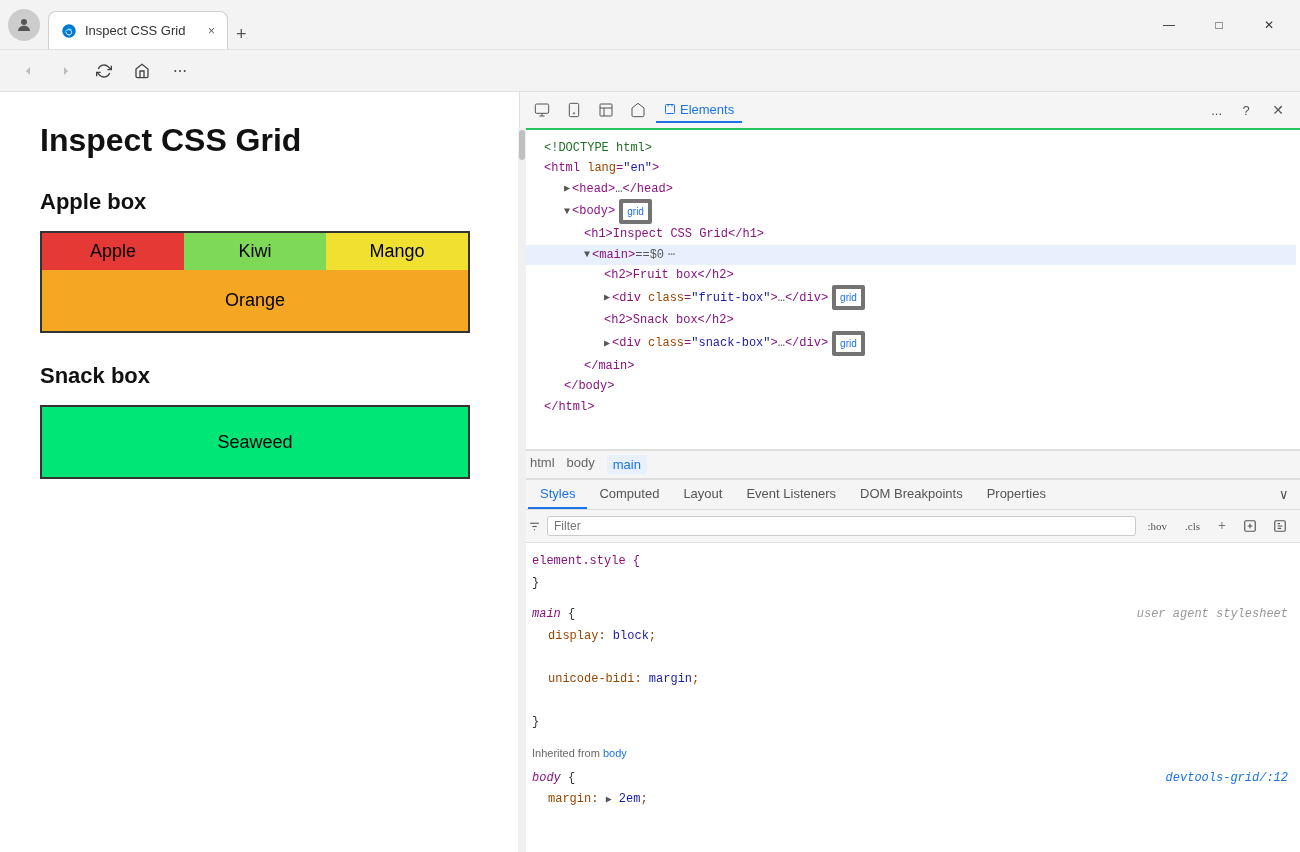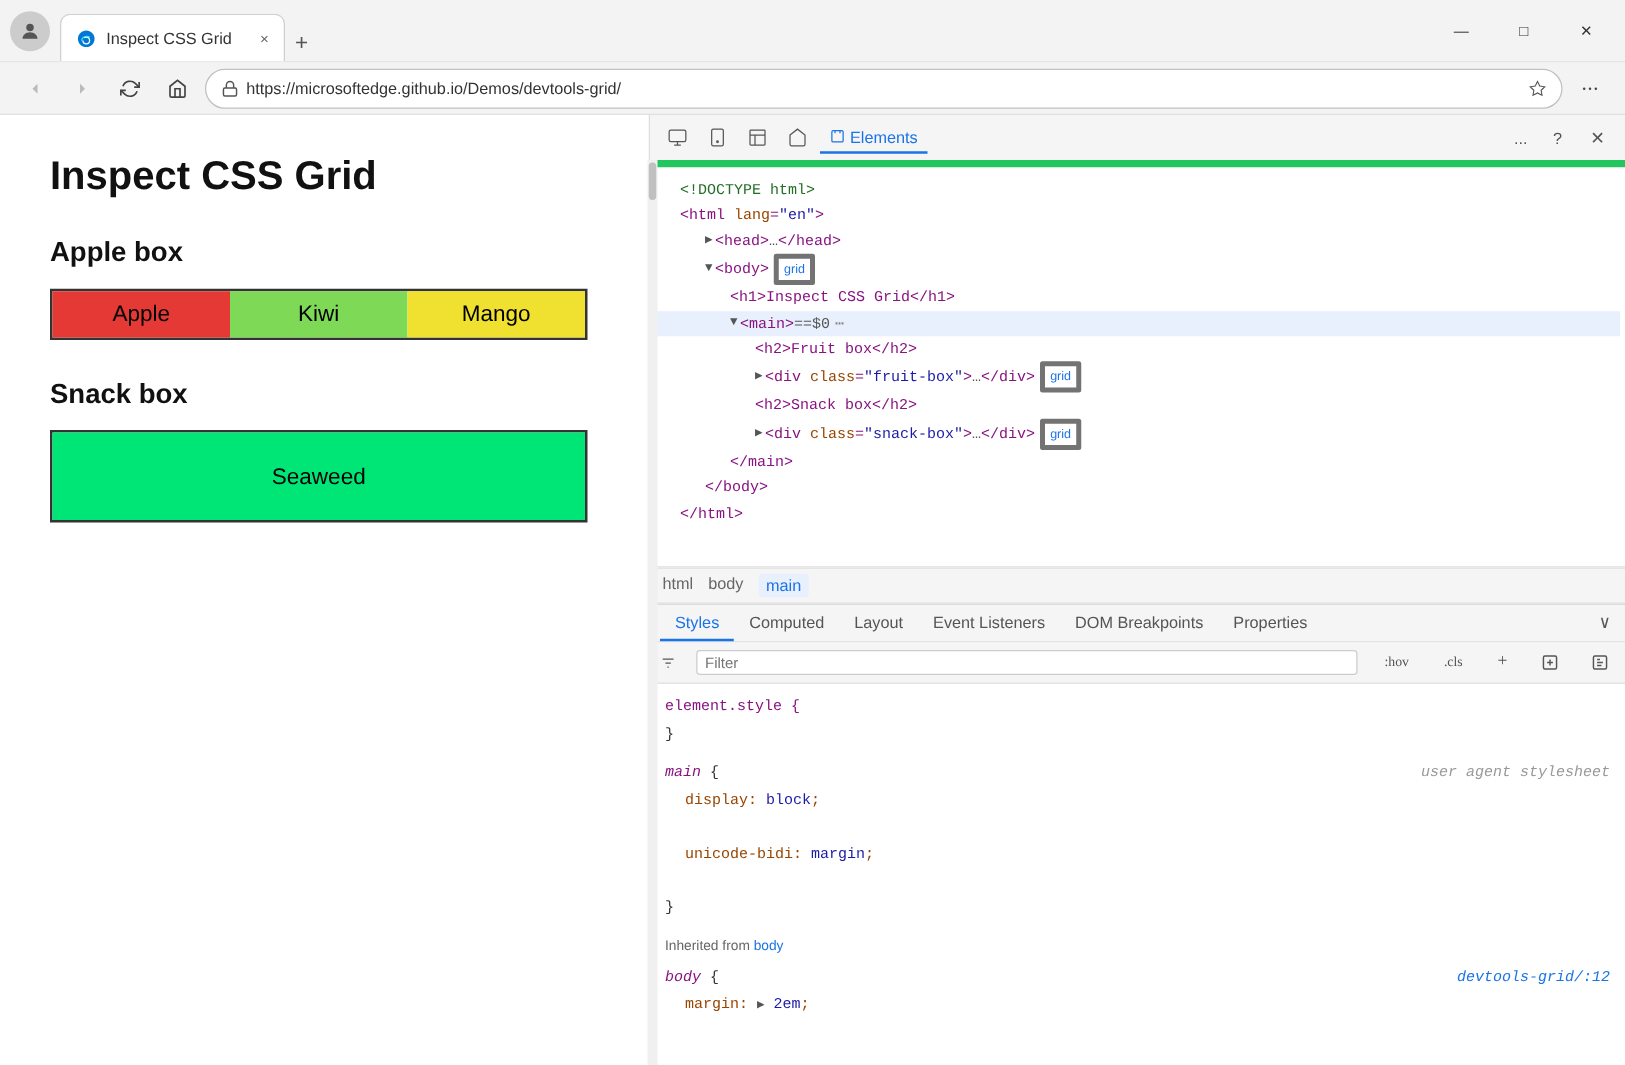"https://microsoftedge.github.io/Demos/de" div.address-bar { html: <div> <svg> <rect></rect> <path></path> </svg> <span>https://microsoftedge.github.io/Demos/devtools-grid/</span> <svg> <polygon></polygon> </svg> </div> -> none }
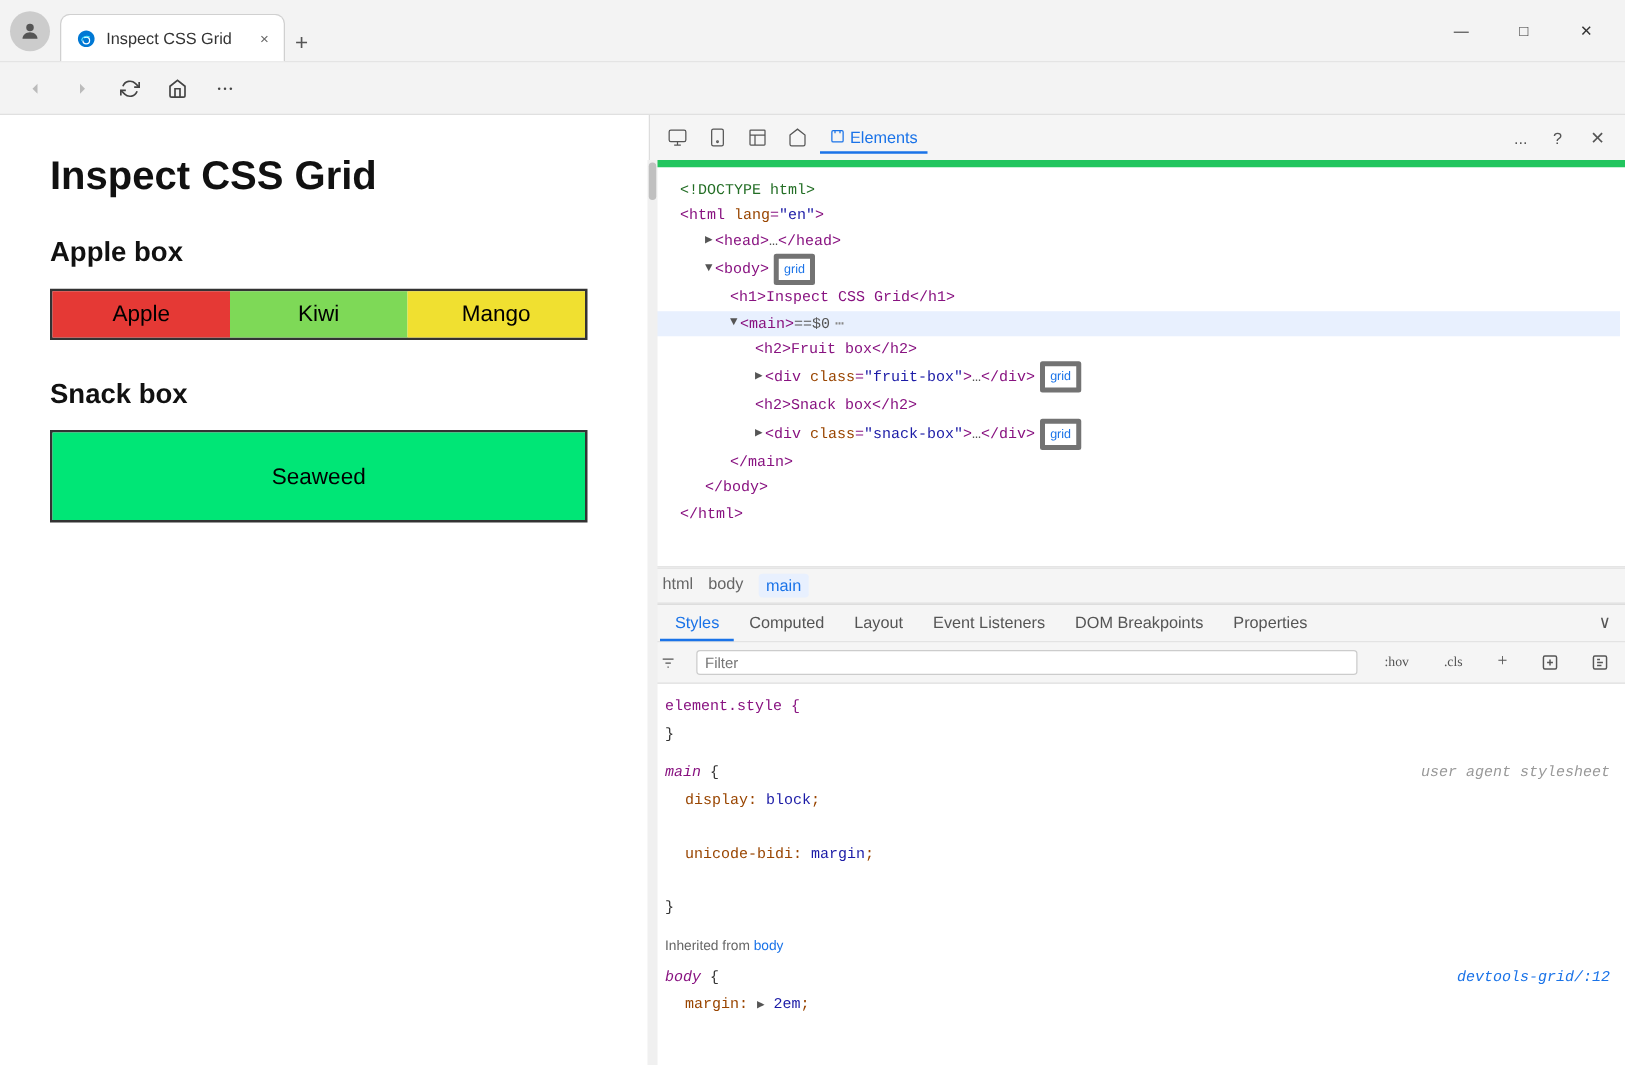"Elements" .devtools-toolbar { border-bottom: 6px solid #22c55e -> 2px solid #22c55e }
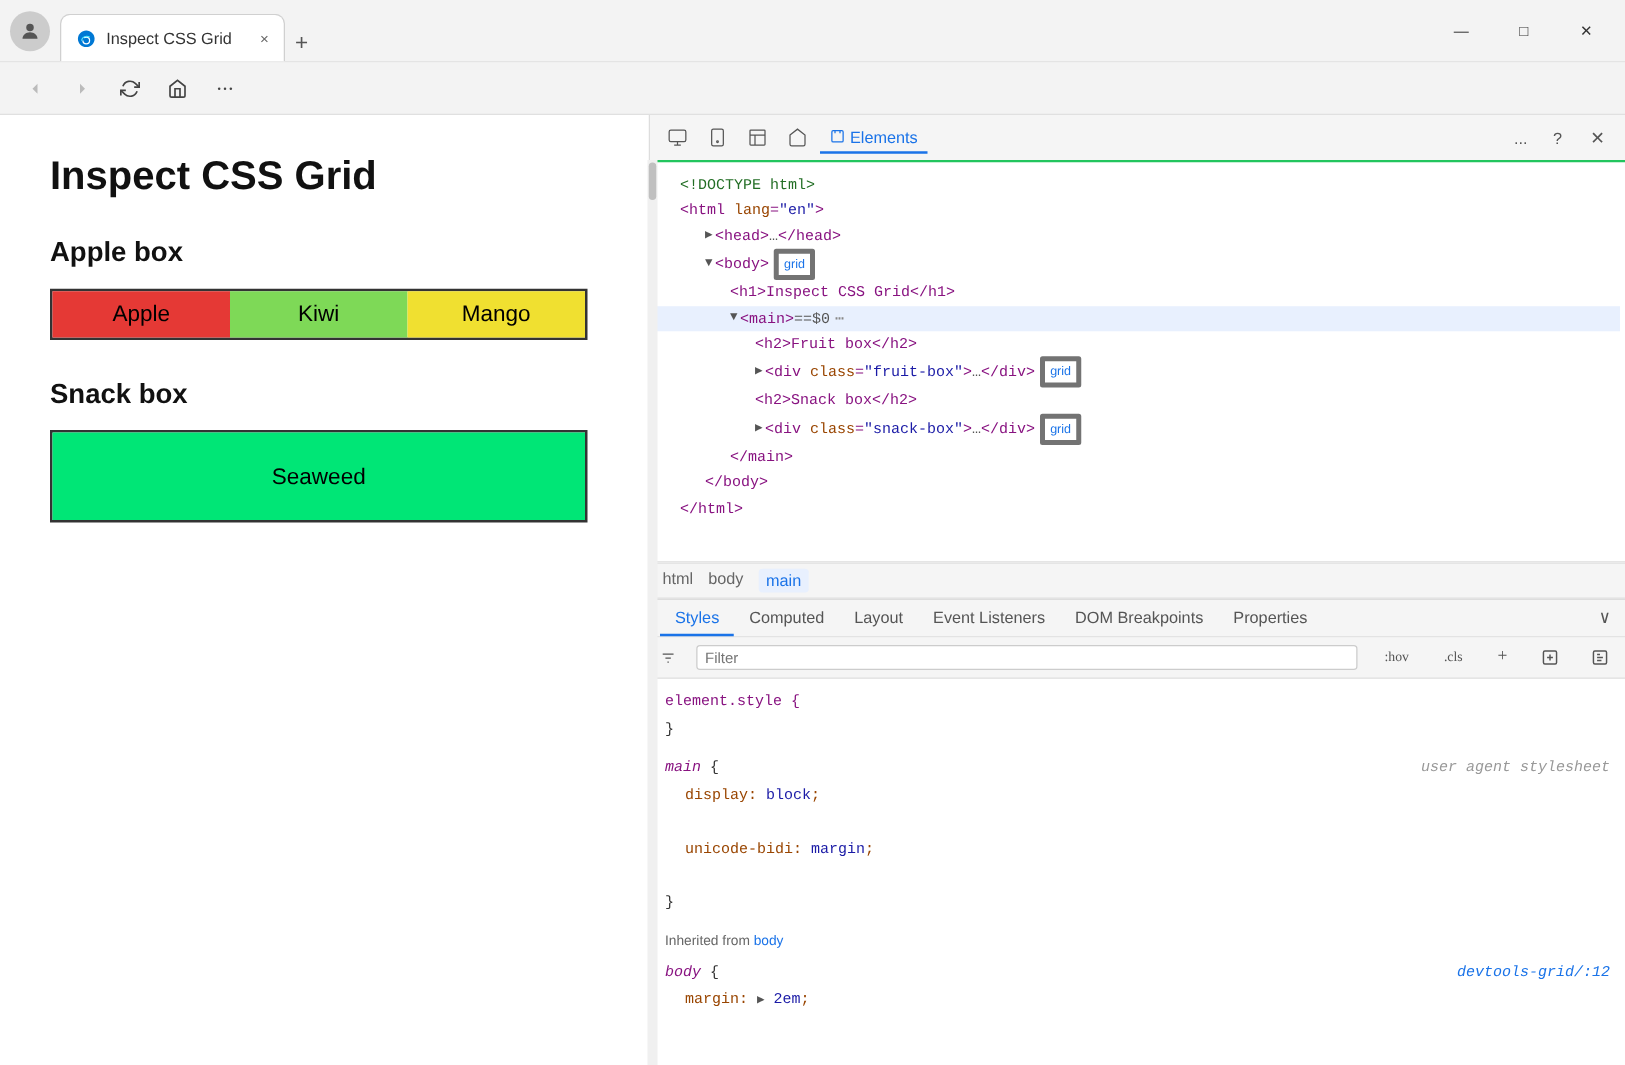"Orange" div.fruit-item { html: none -> <div> <span>Orange</span> </div> }
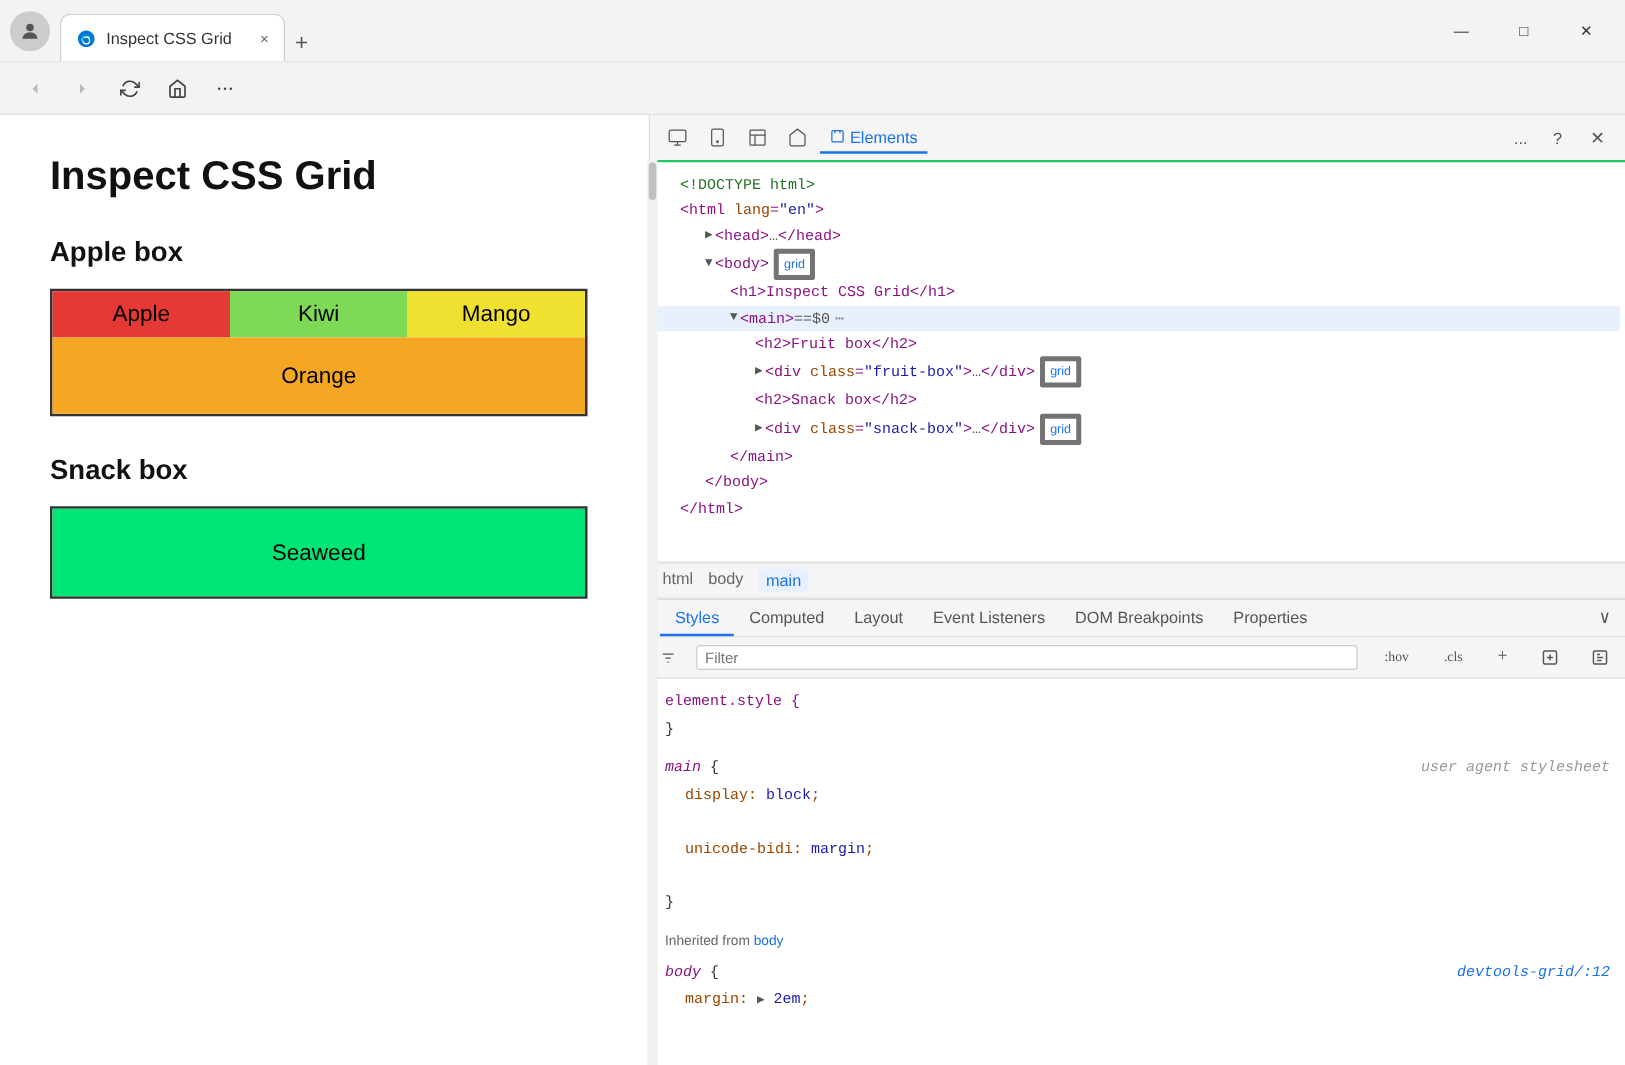"Filter" .styles-filter-bar { gap: 16px -> 6px }
